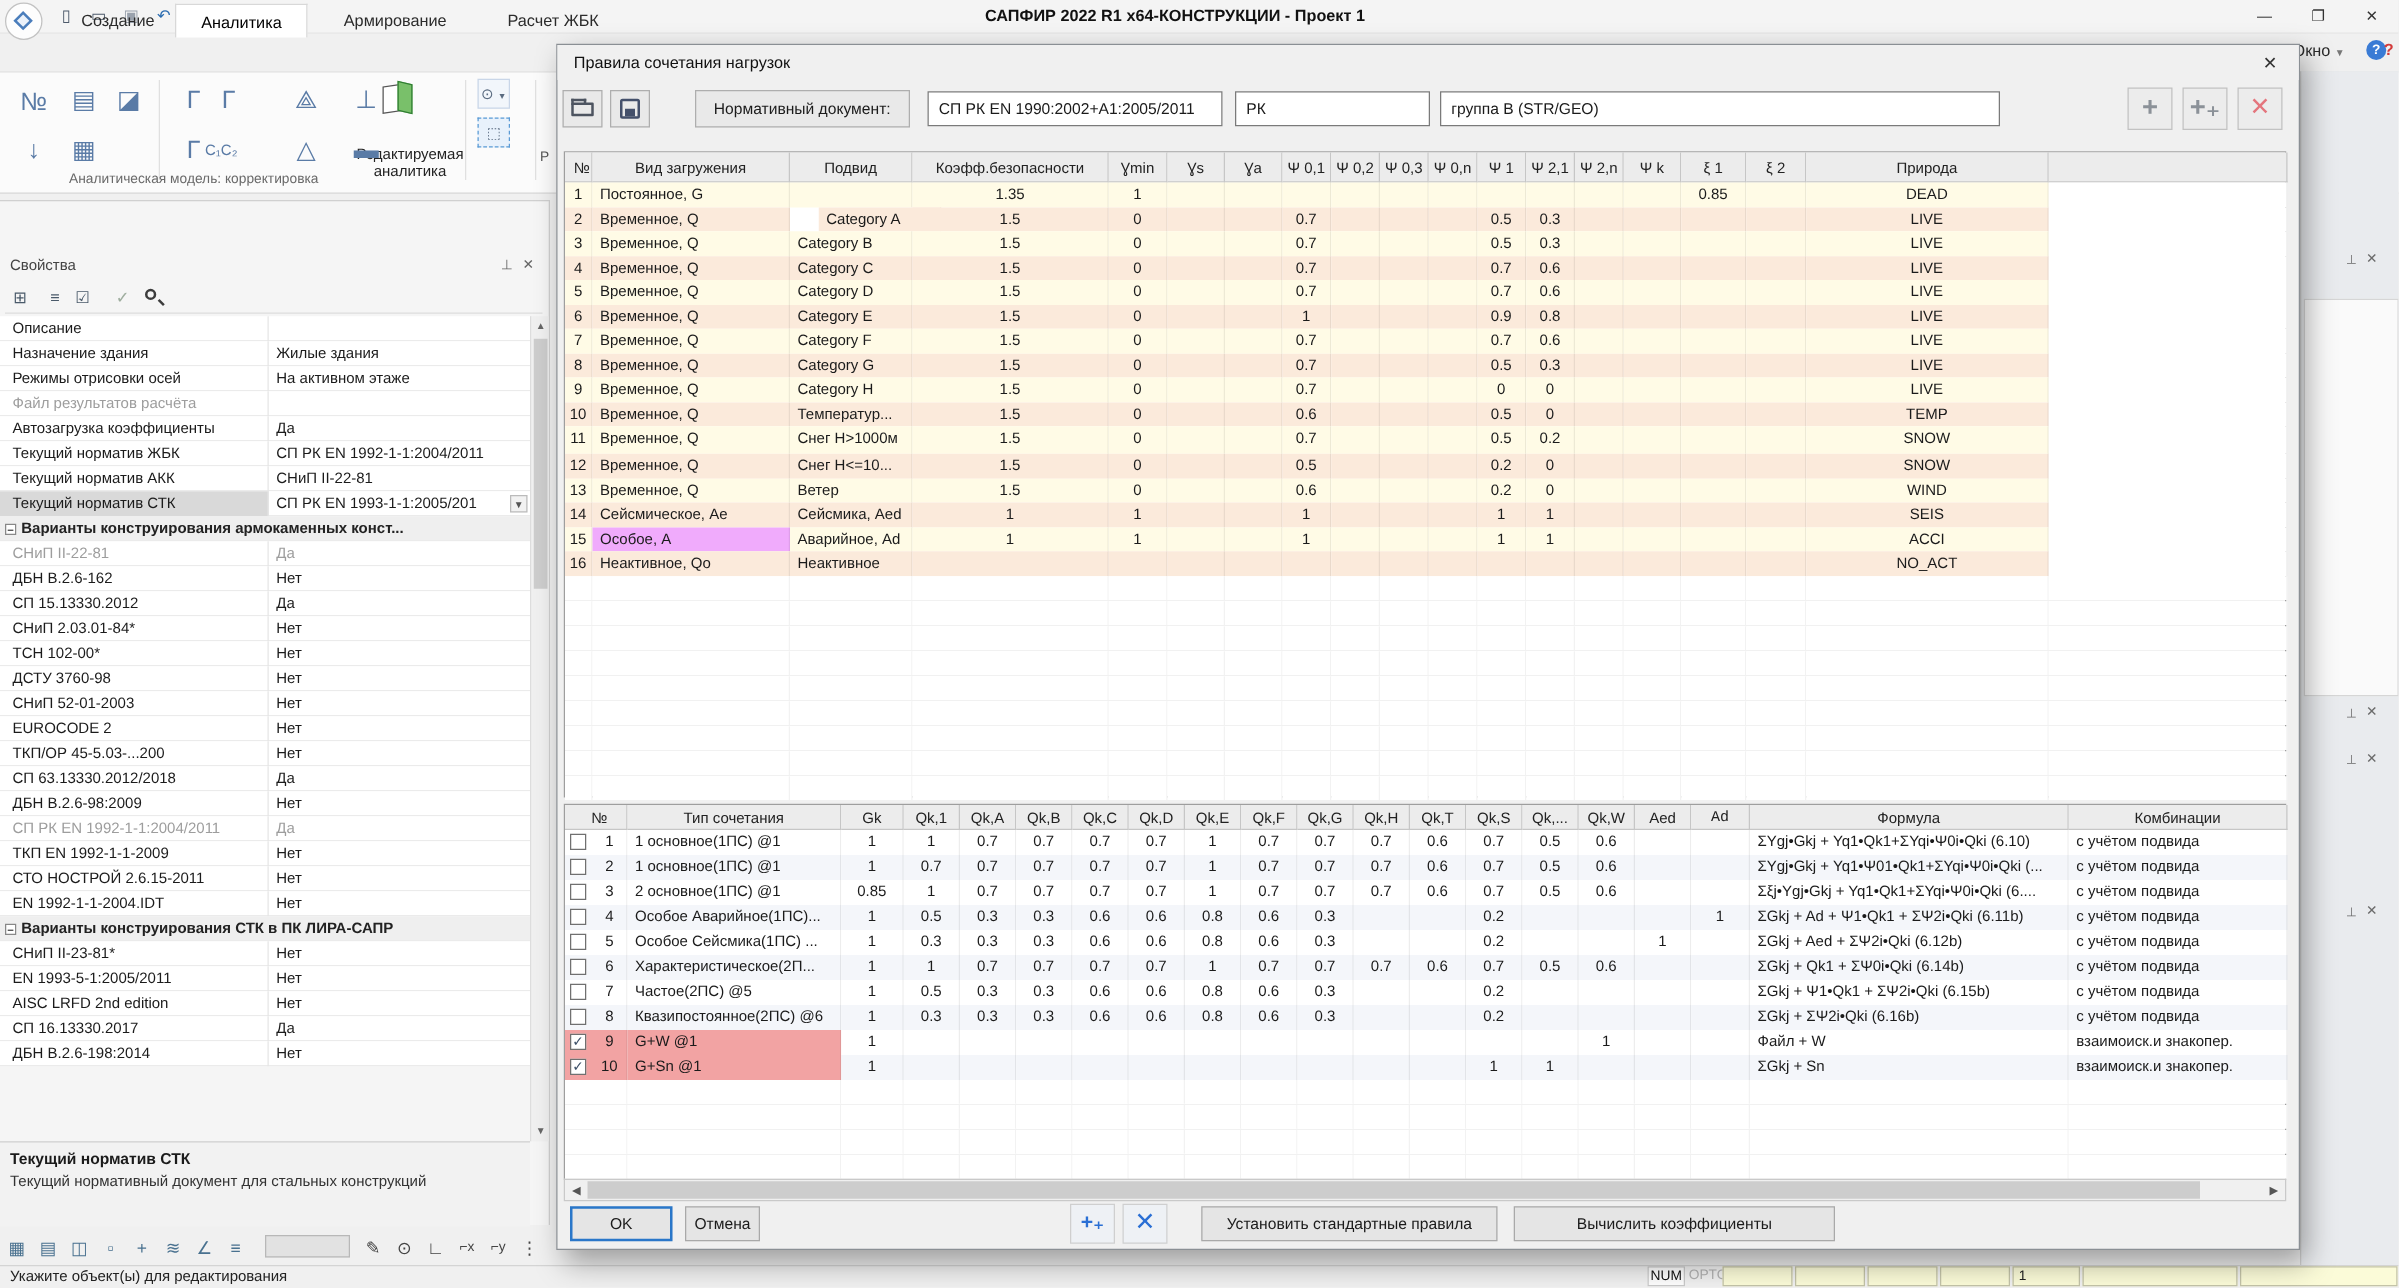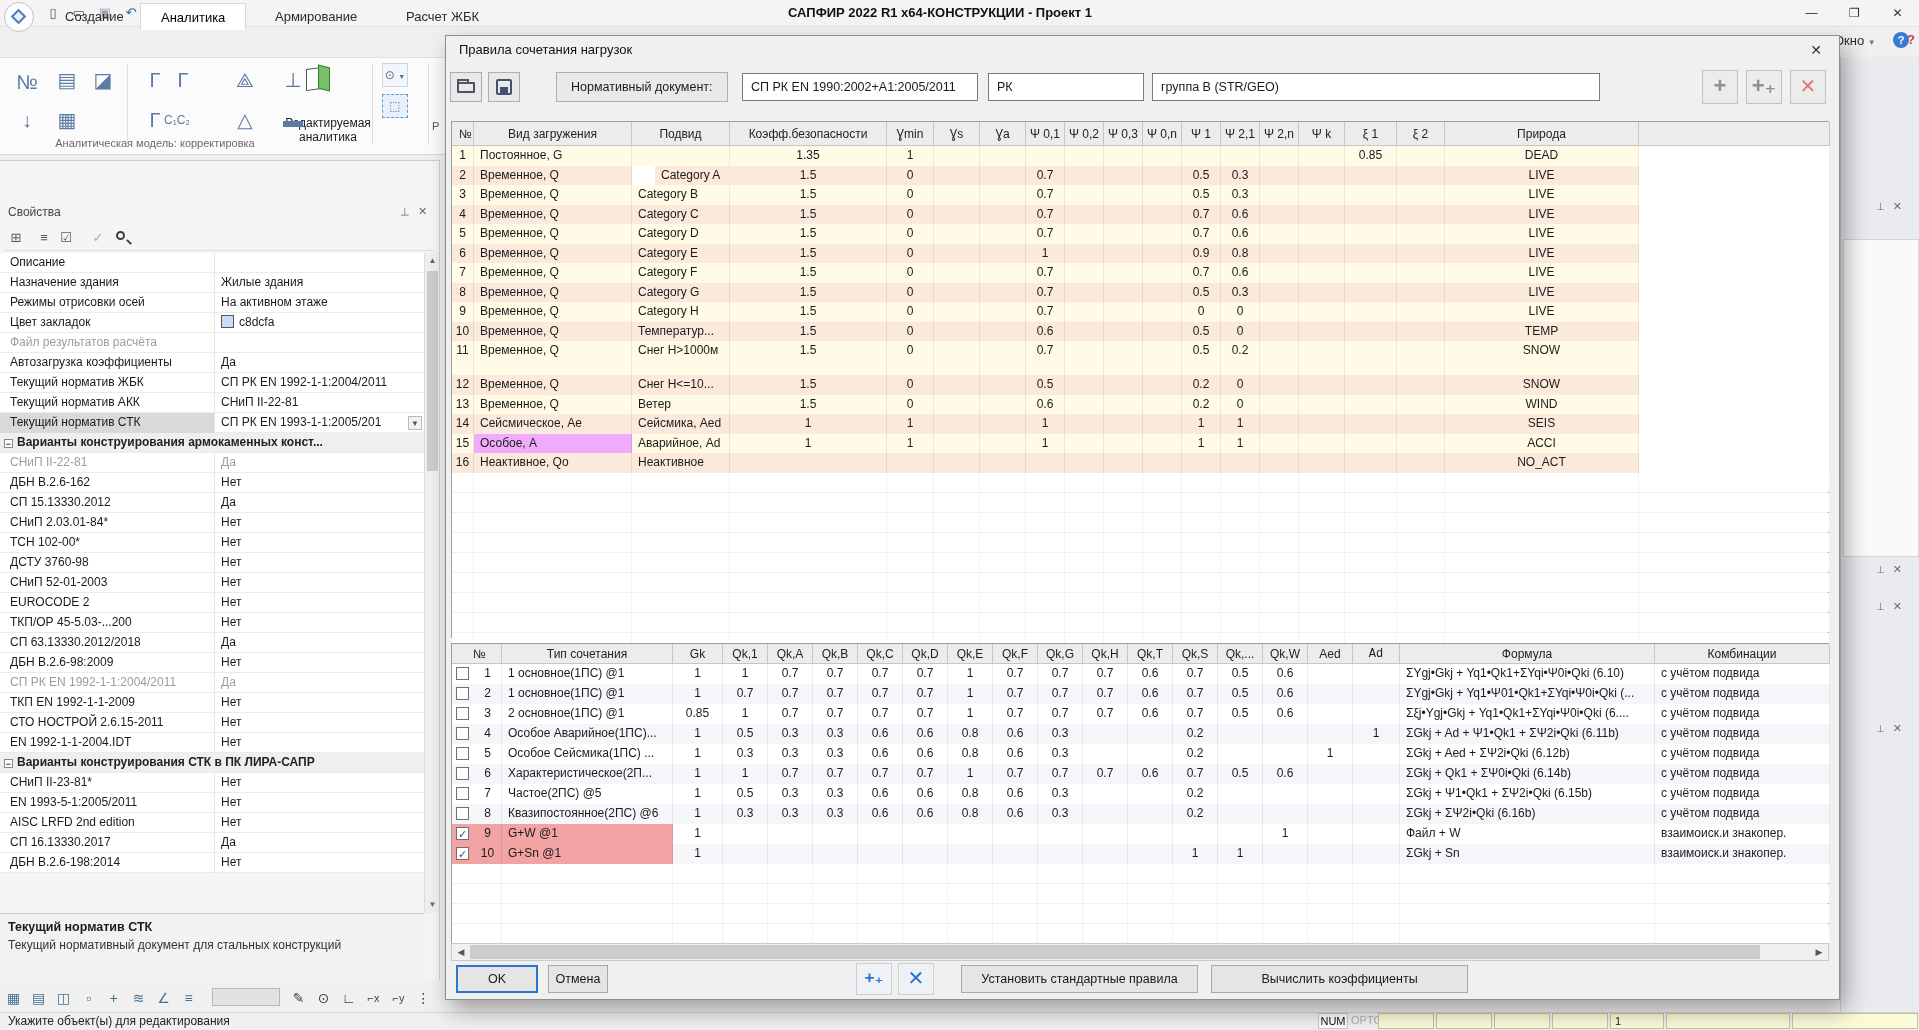"Цвет закладок" div.prow { html: <div> <div>Цвет закладок</div> <div><span></span>c8dcfa</div> </div> -> none }
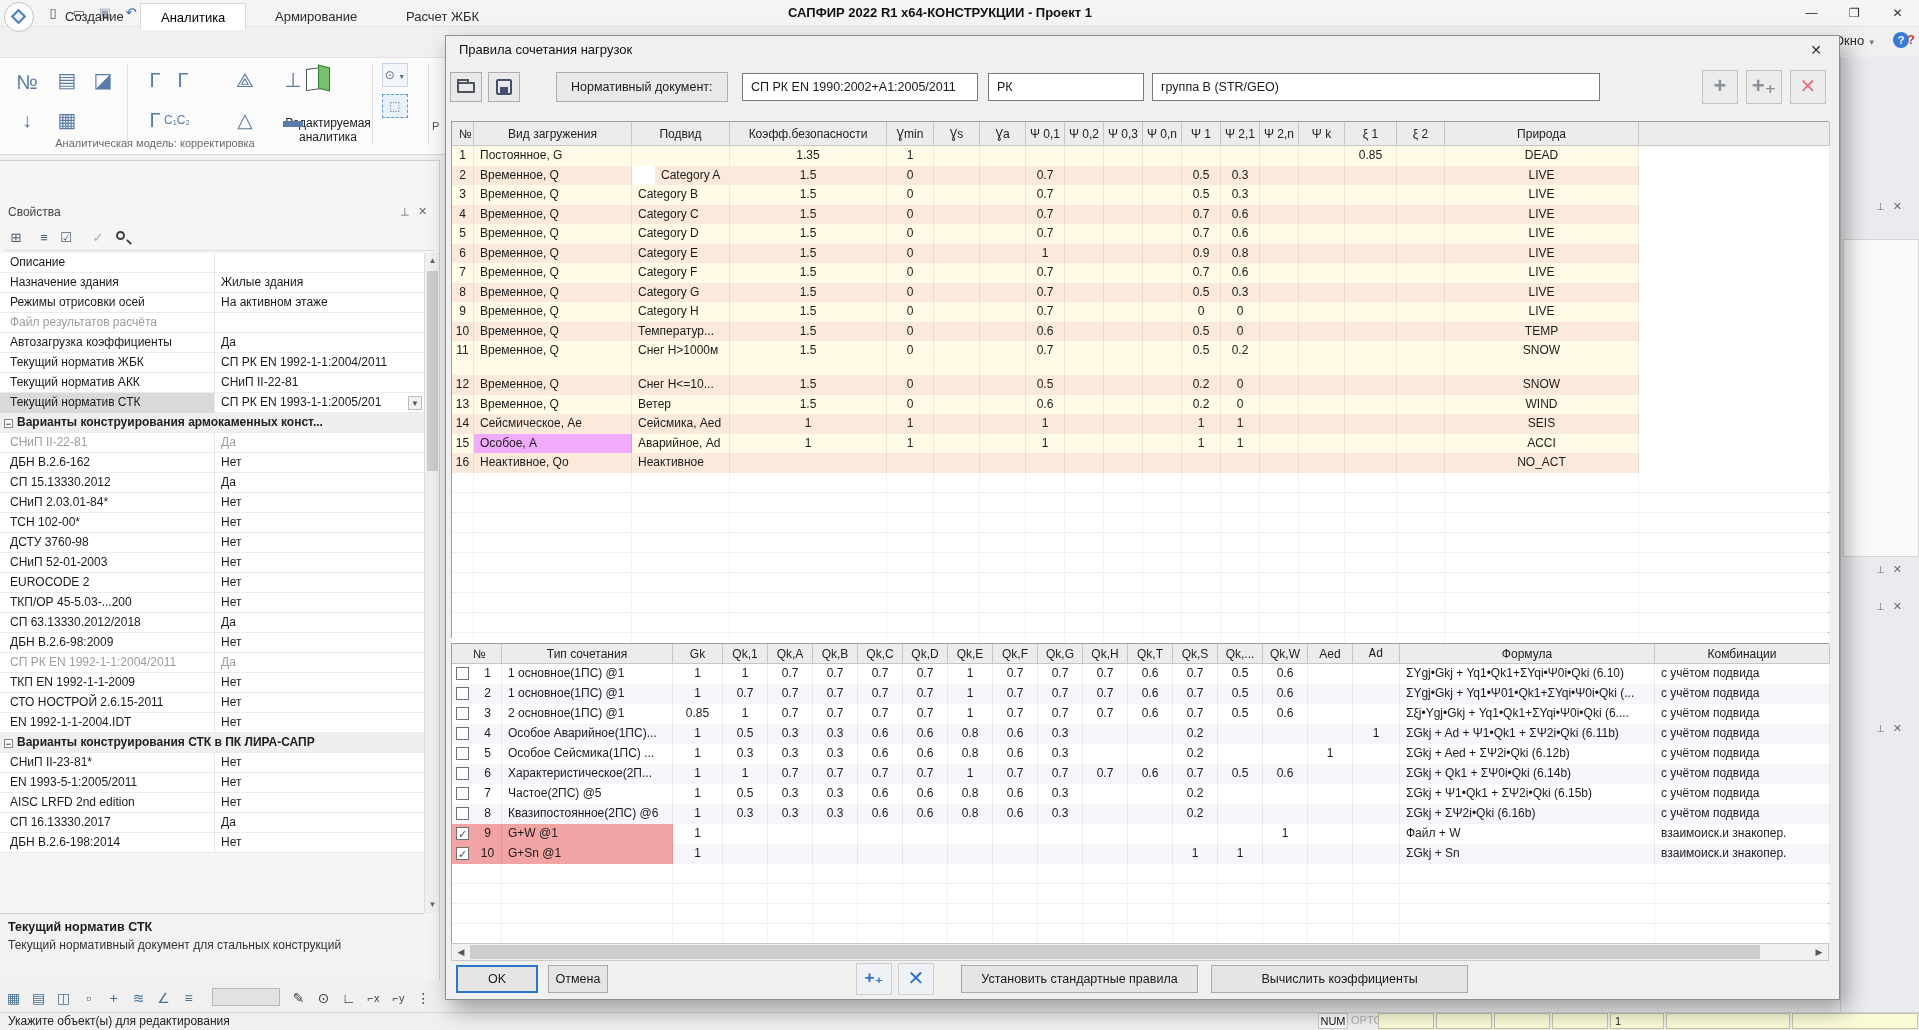"11" div.grow { height: 34px -> 22px }
